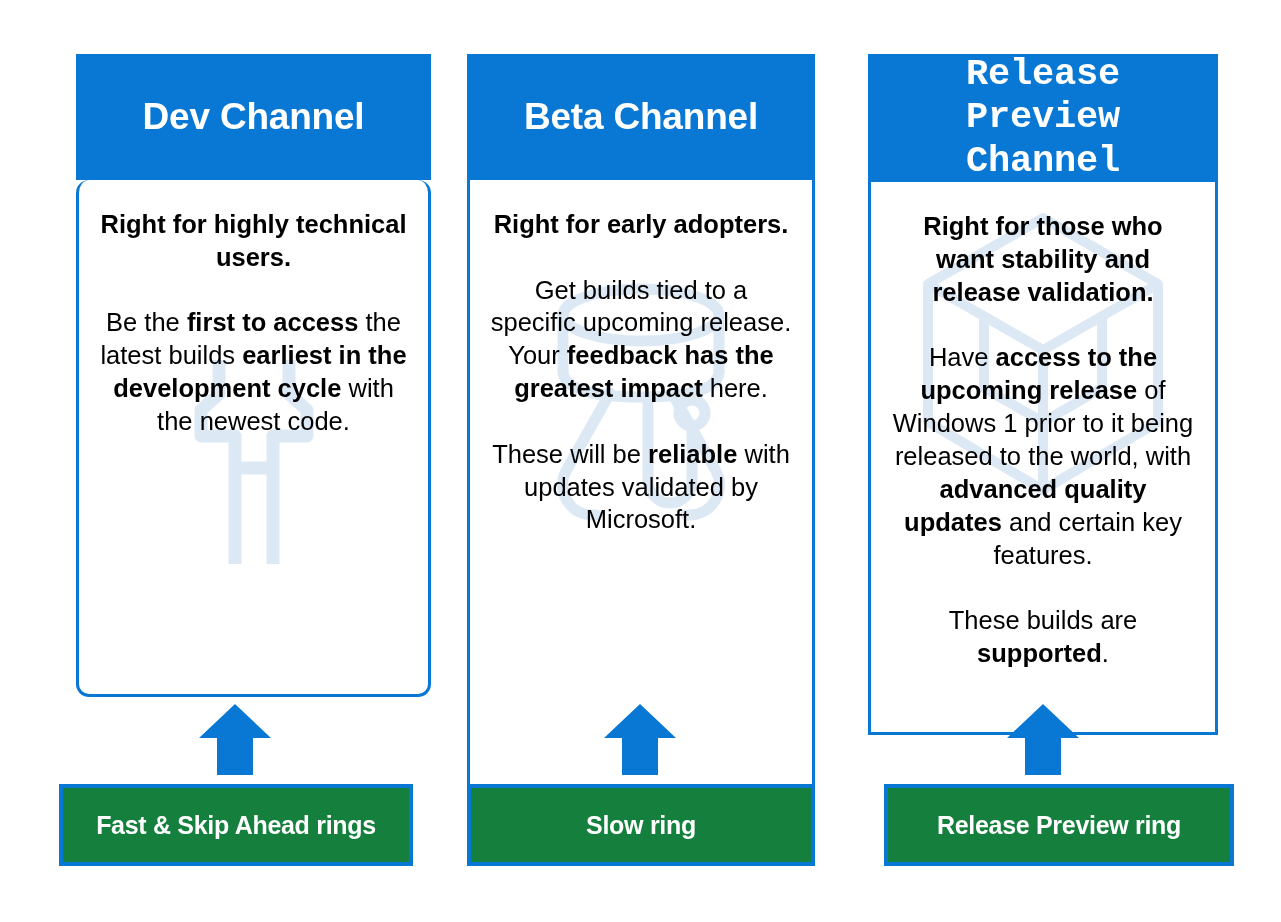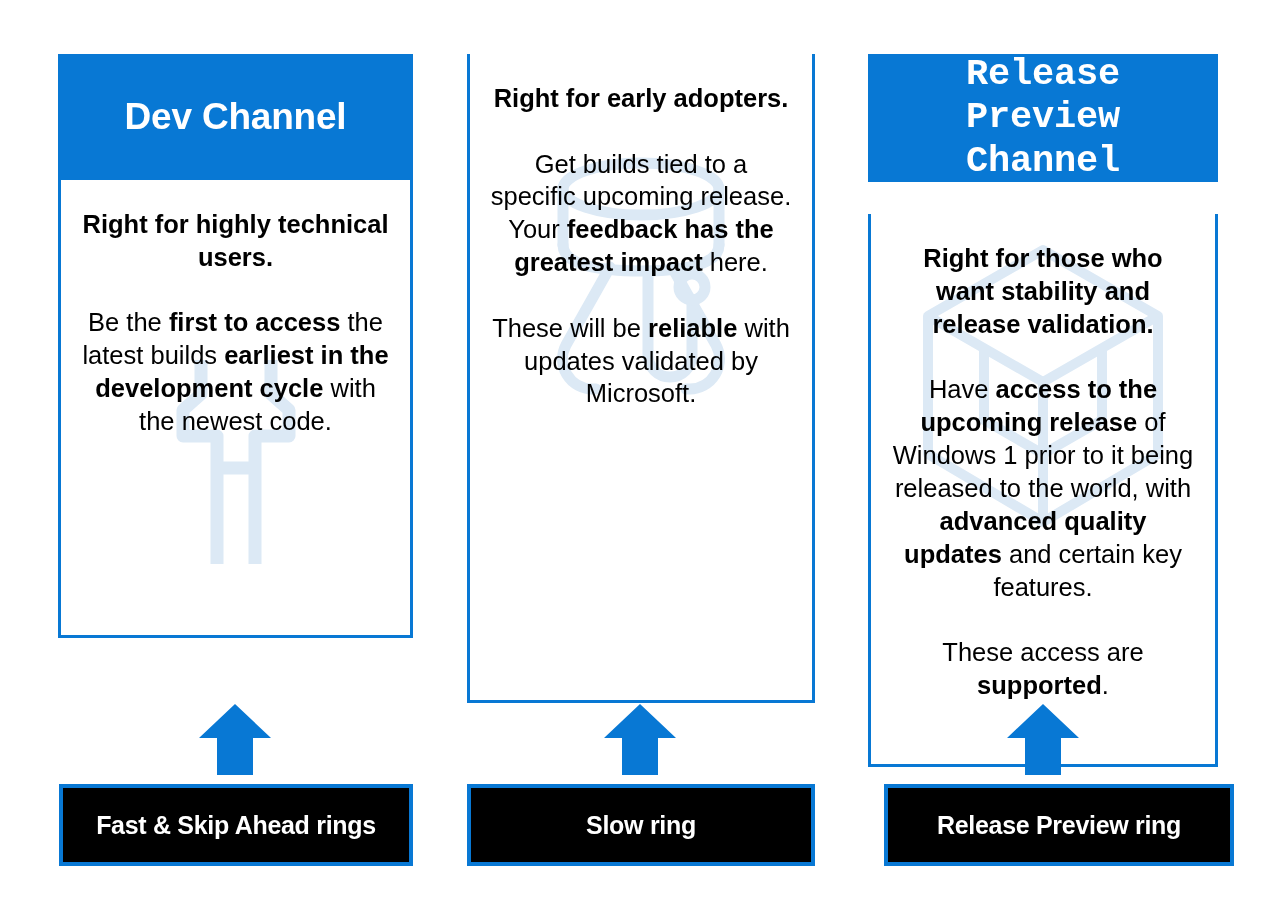"Dev Channel" .channel.c1 { left: 58px -> 76px }
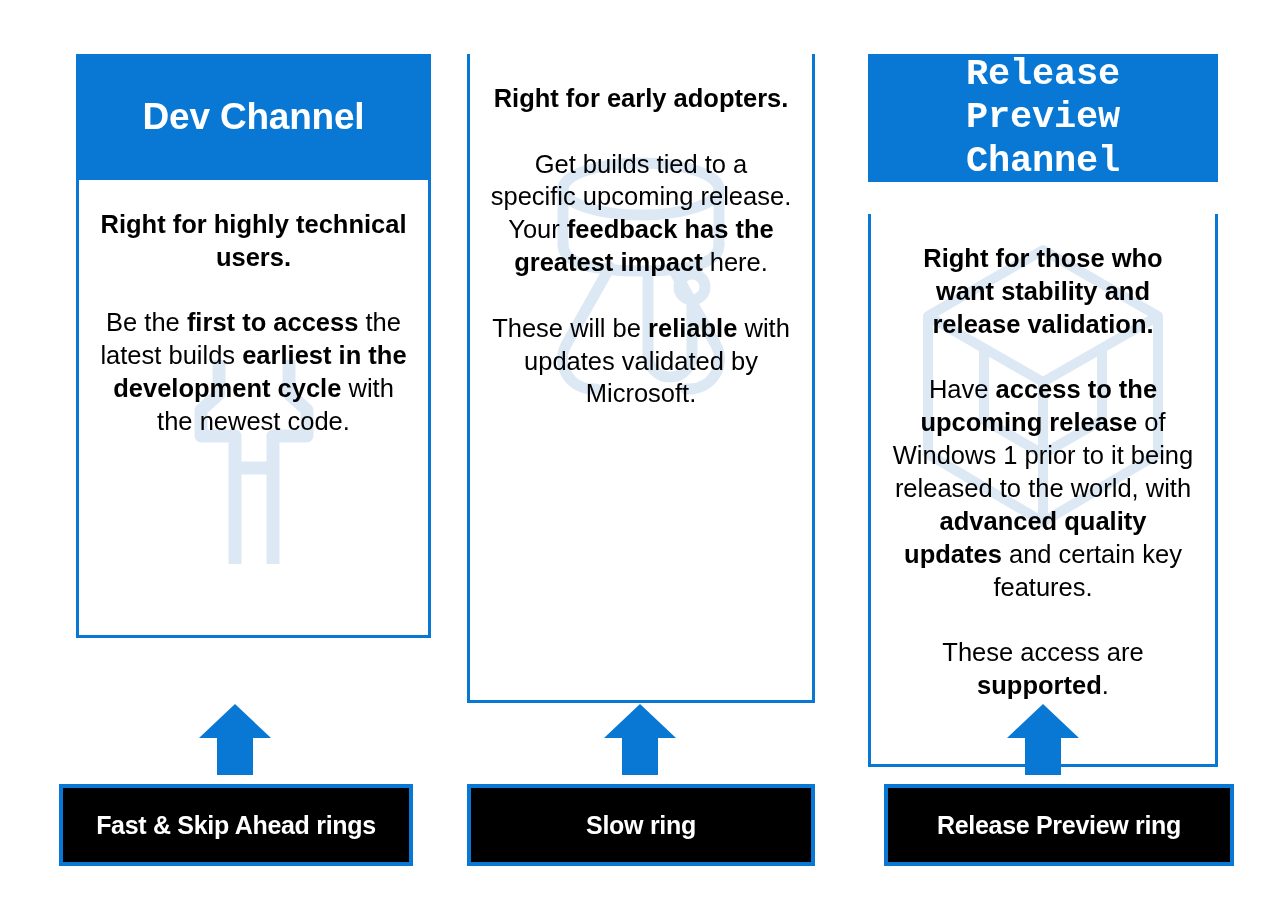"Beta Channel" div.channel-header { html: none -> <div>Beta Channel</div> }
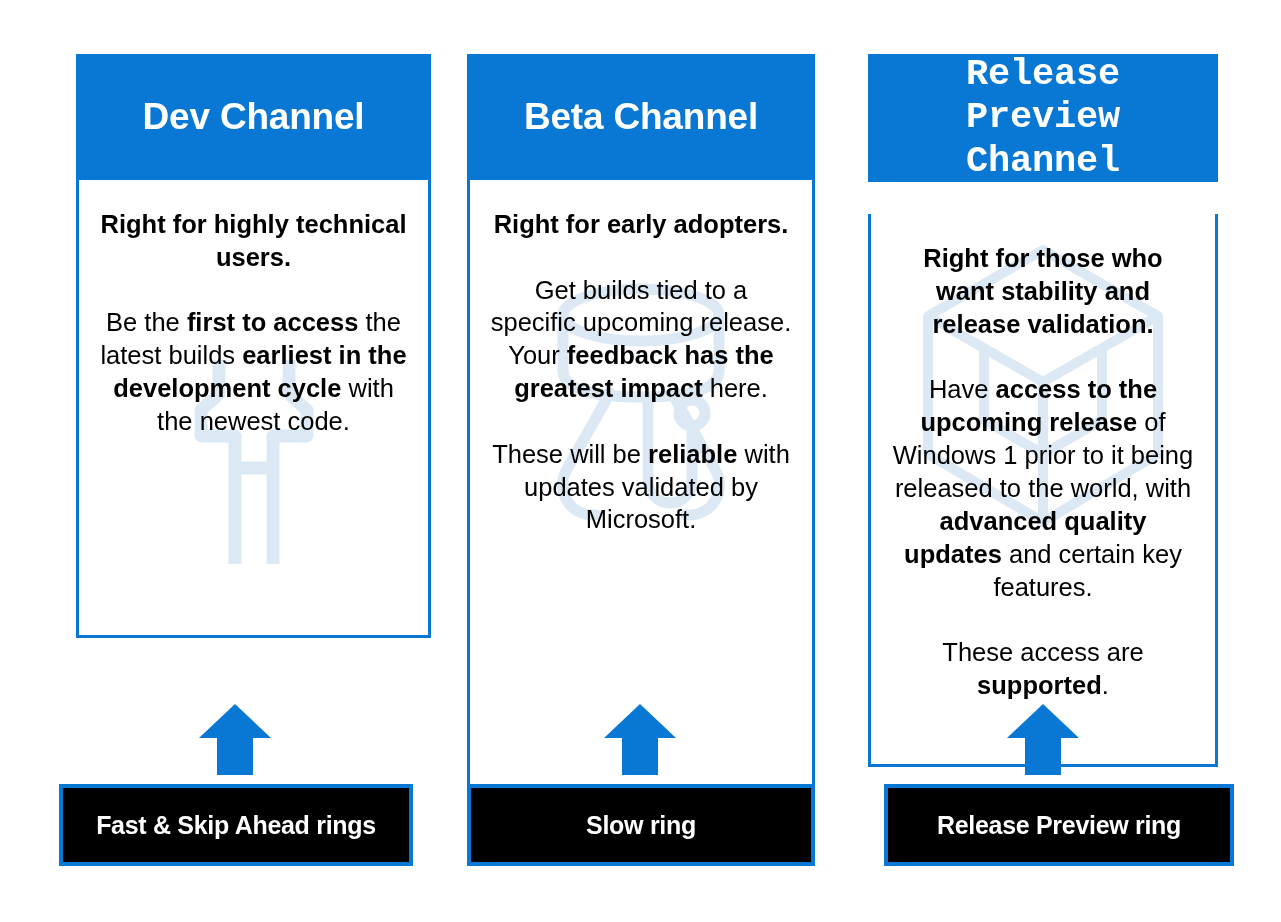"Right for highly technical users." .c1 .channel-body { border-radius: none -> 13px; height: 458px -> 517px }
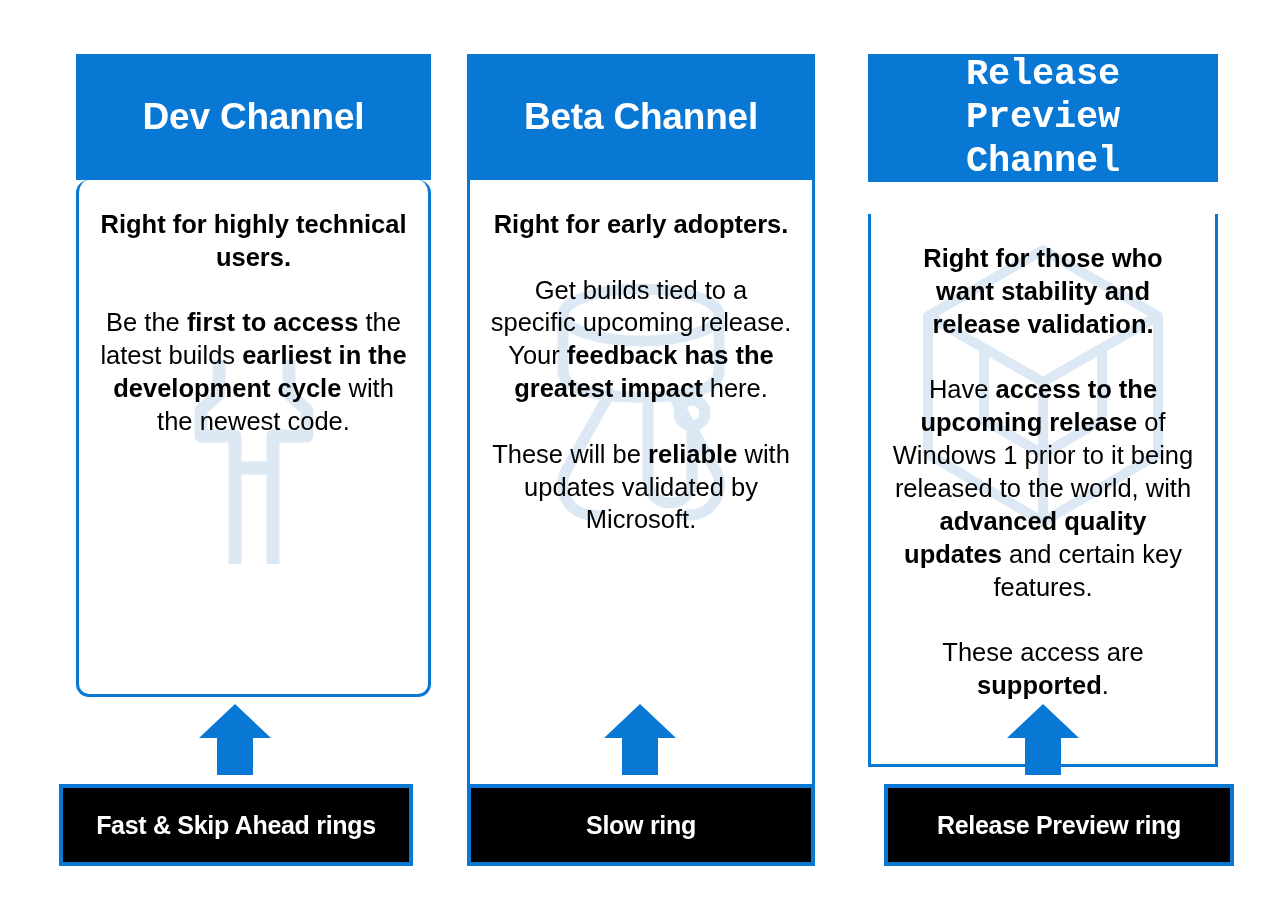"Right for those who want" .c3 .channel-body { margin-top: 32px -> none }
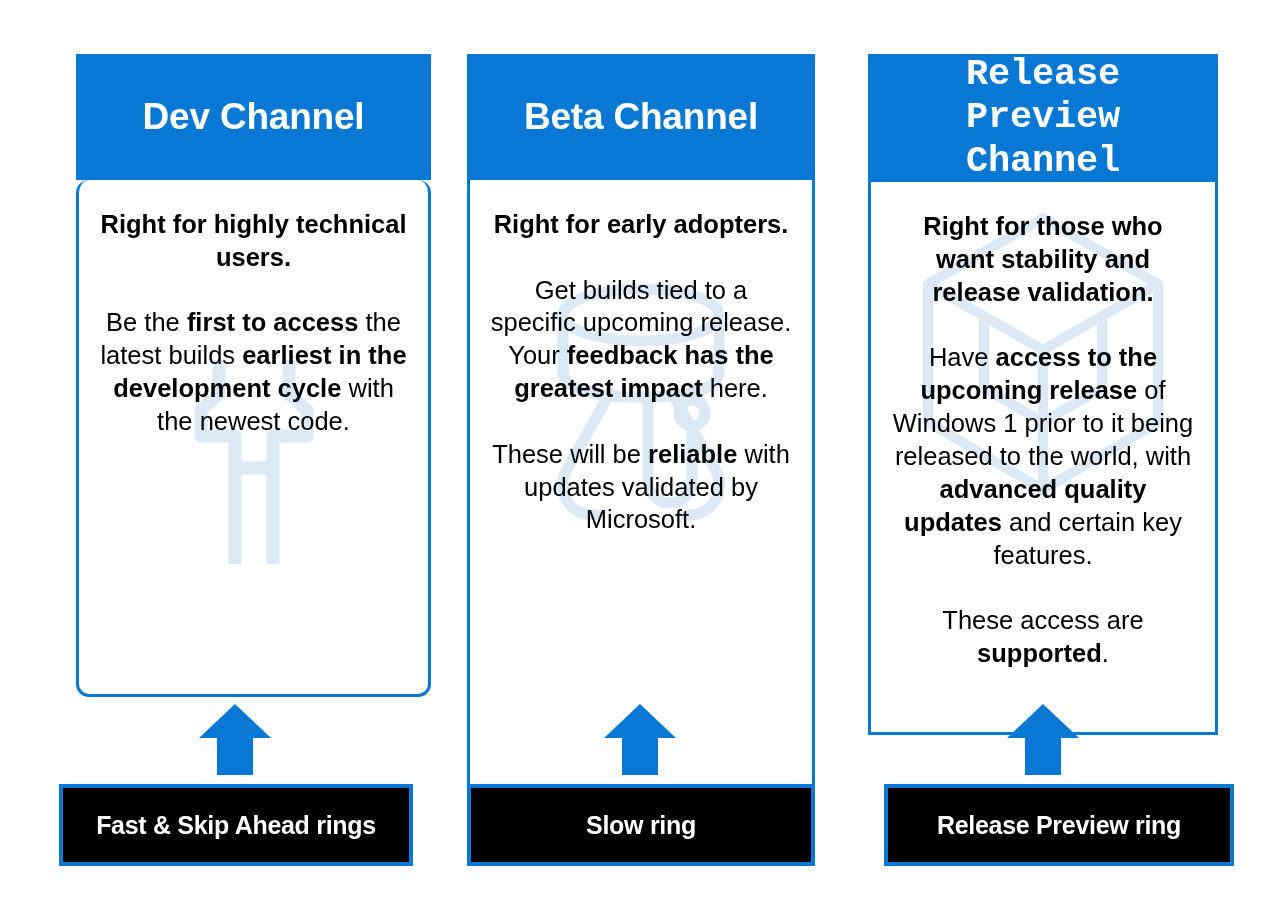"These access are" span { text: access -> builds }
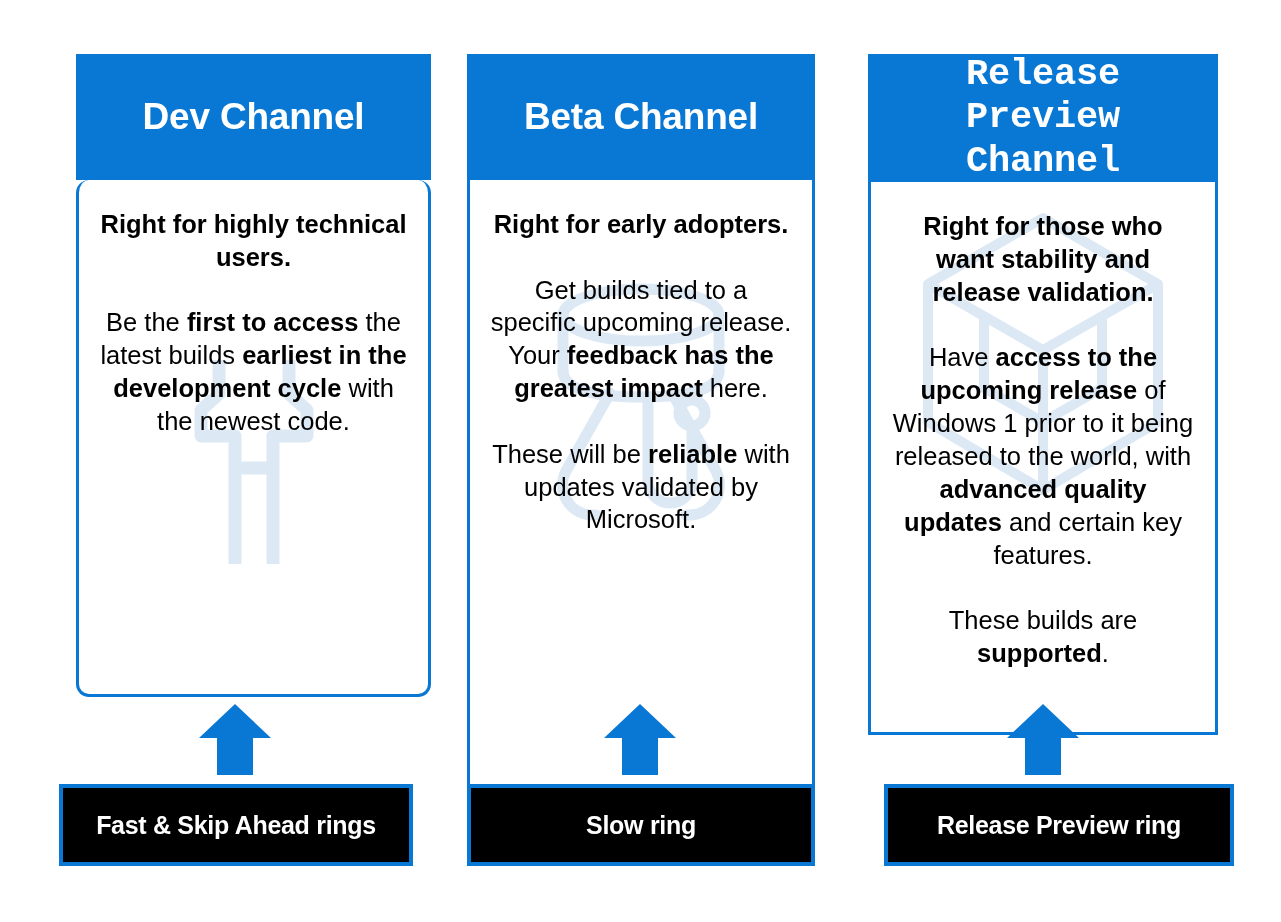"Fast & Skip Ahead rings" .ring-box { background: #000000 -> #15803d }
